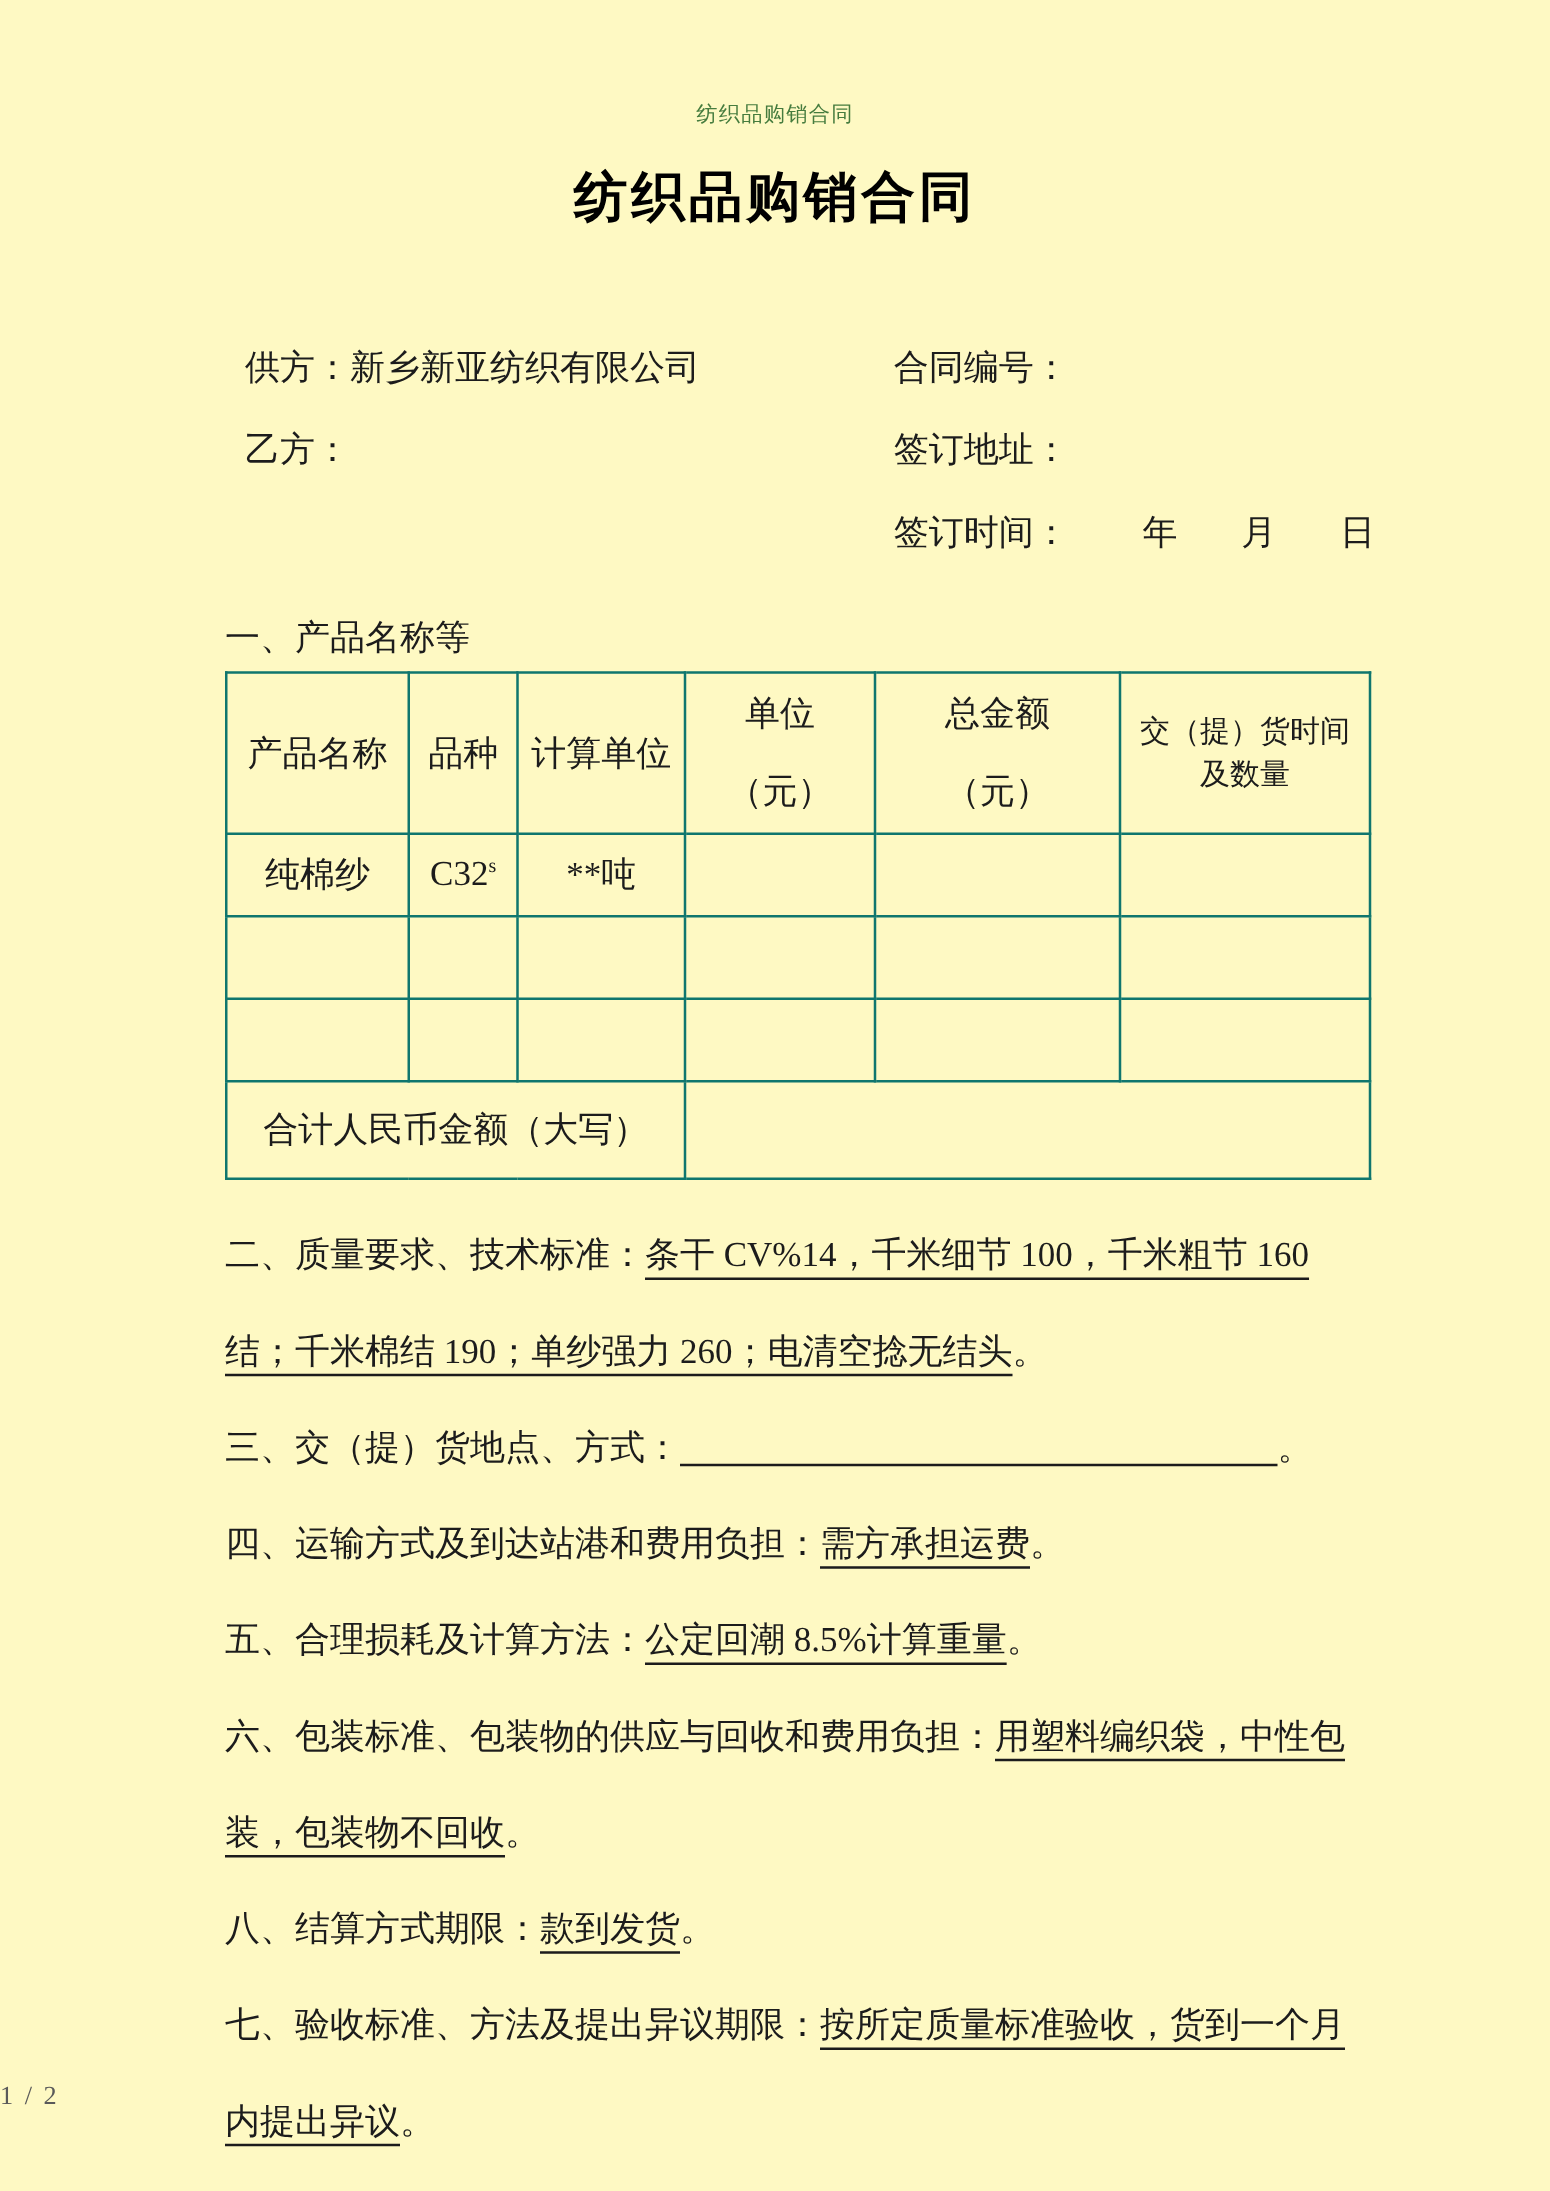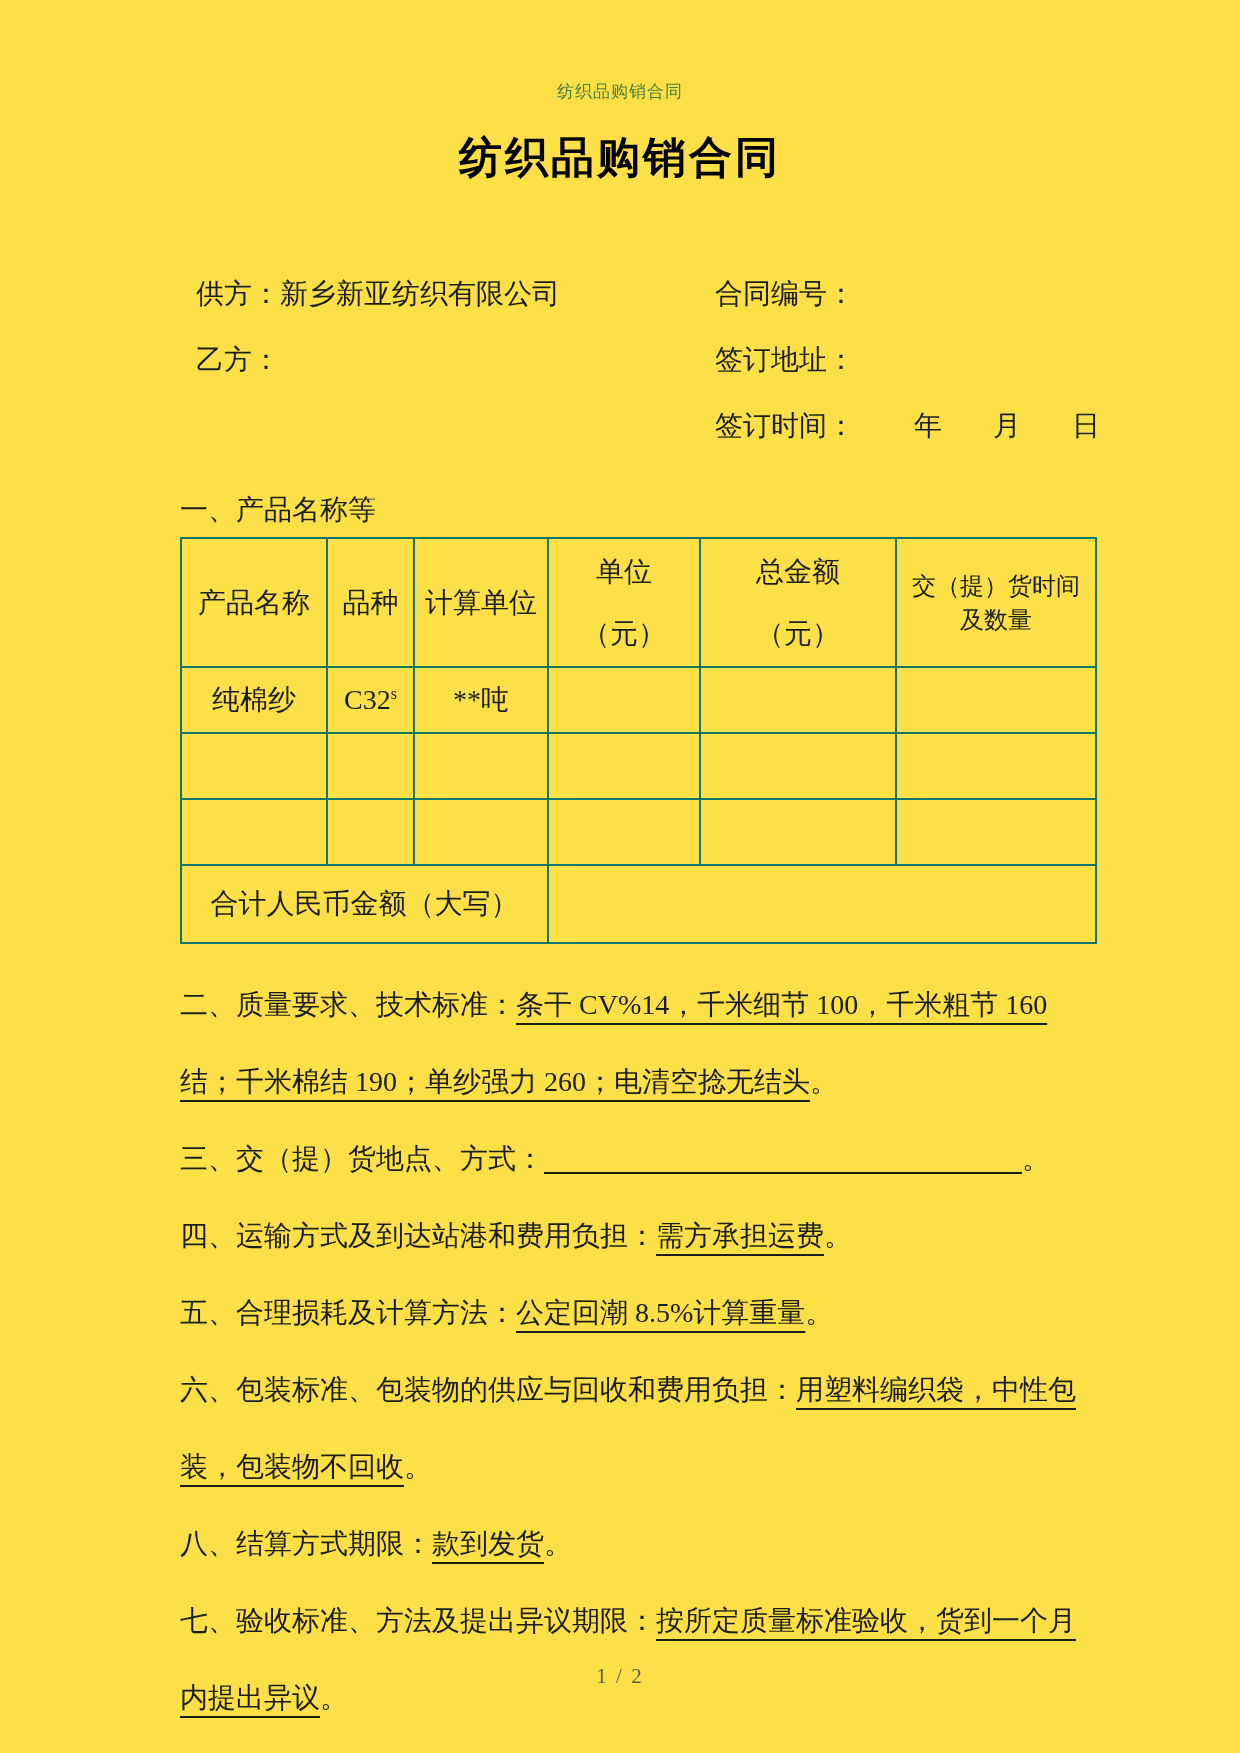"纺织品购销合同" .page { background: #fde047 -> #fef9c3 }
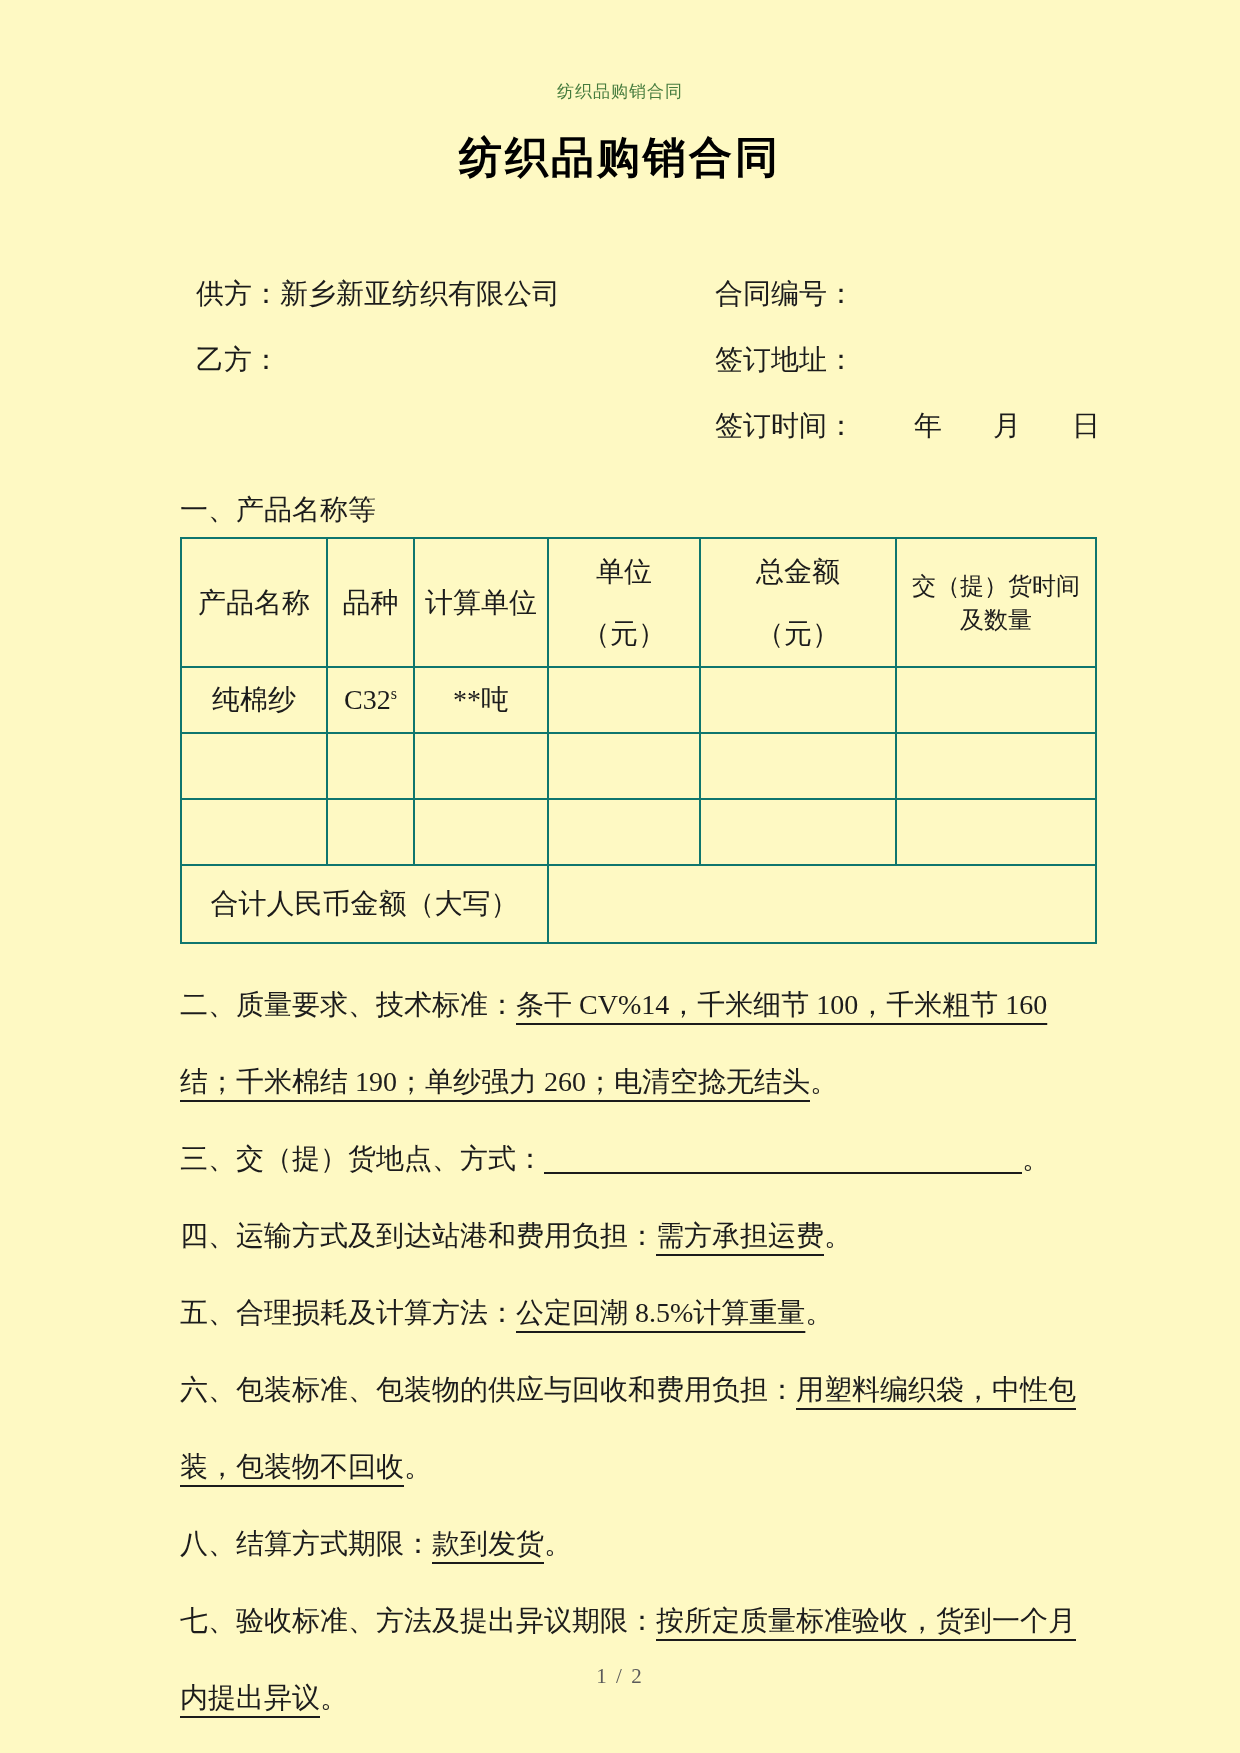"1 / 2" .footer { text-align: center -> left }
